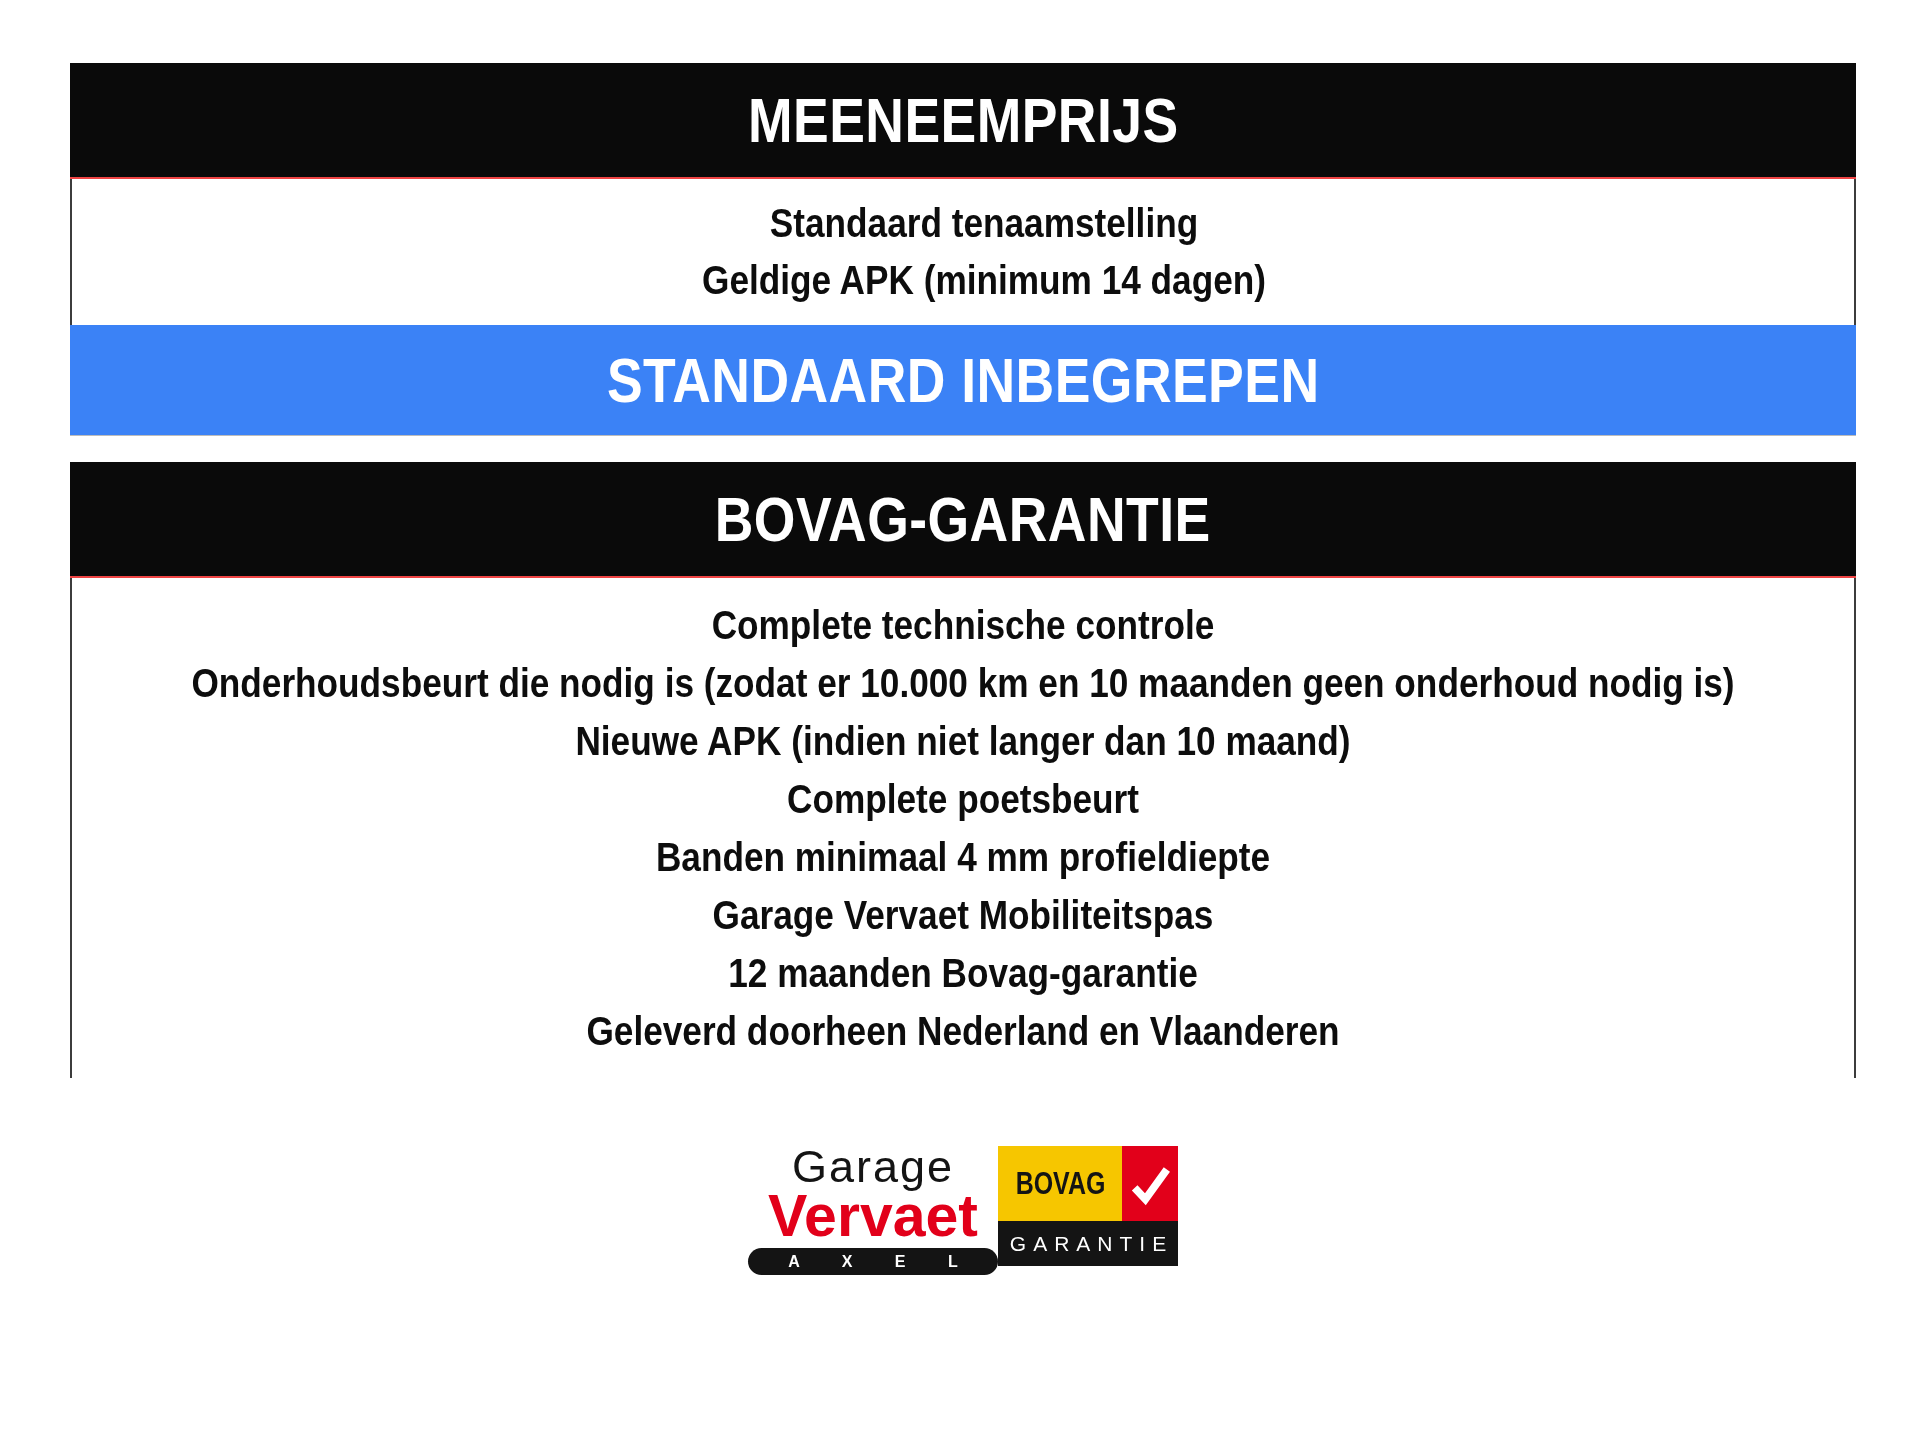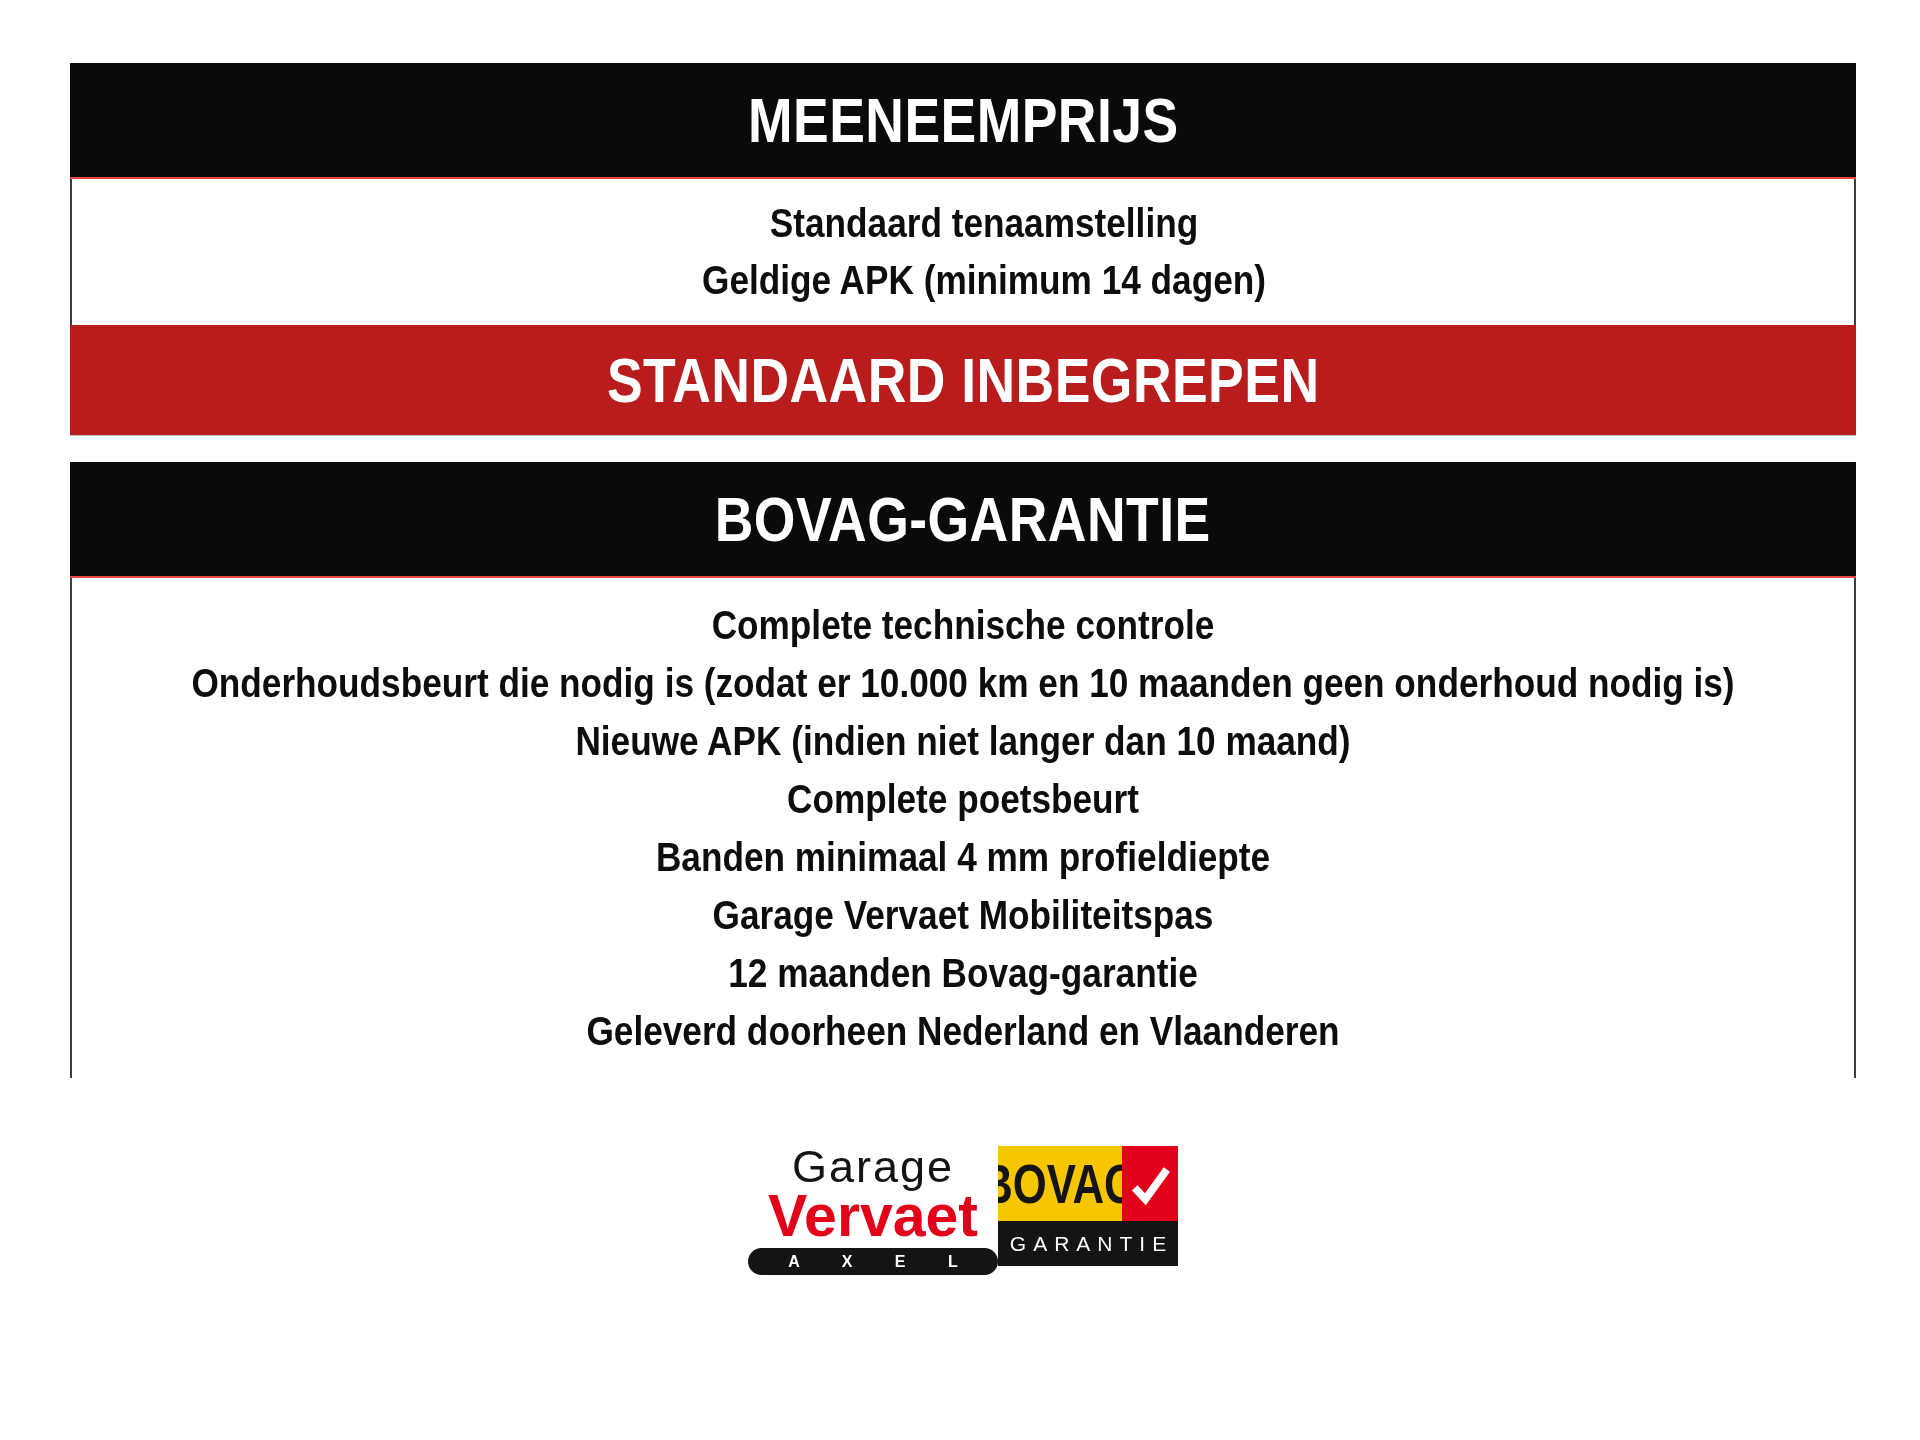"STANDAARD INBEGREPEN" .bar-red { background: #b91c1c -> #3b82f6 }
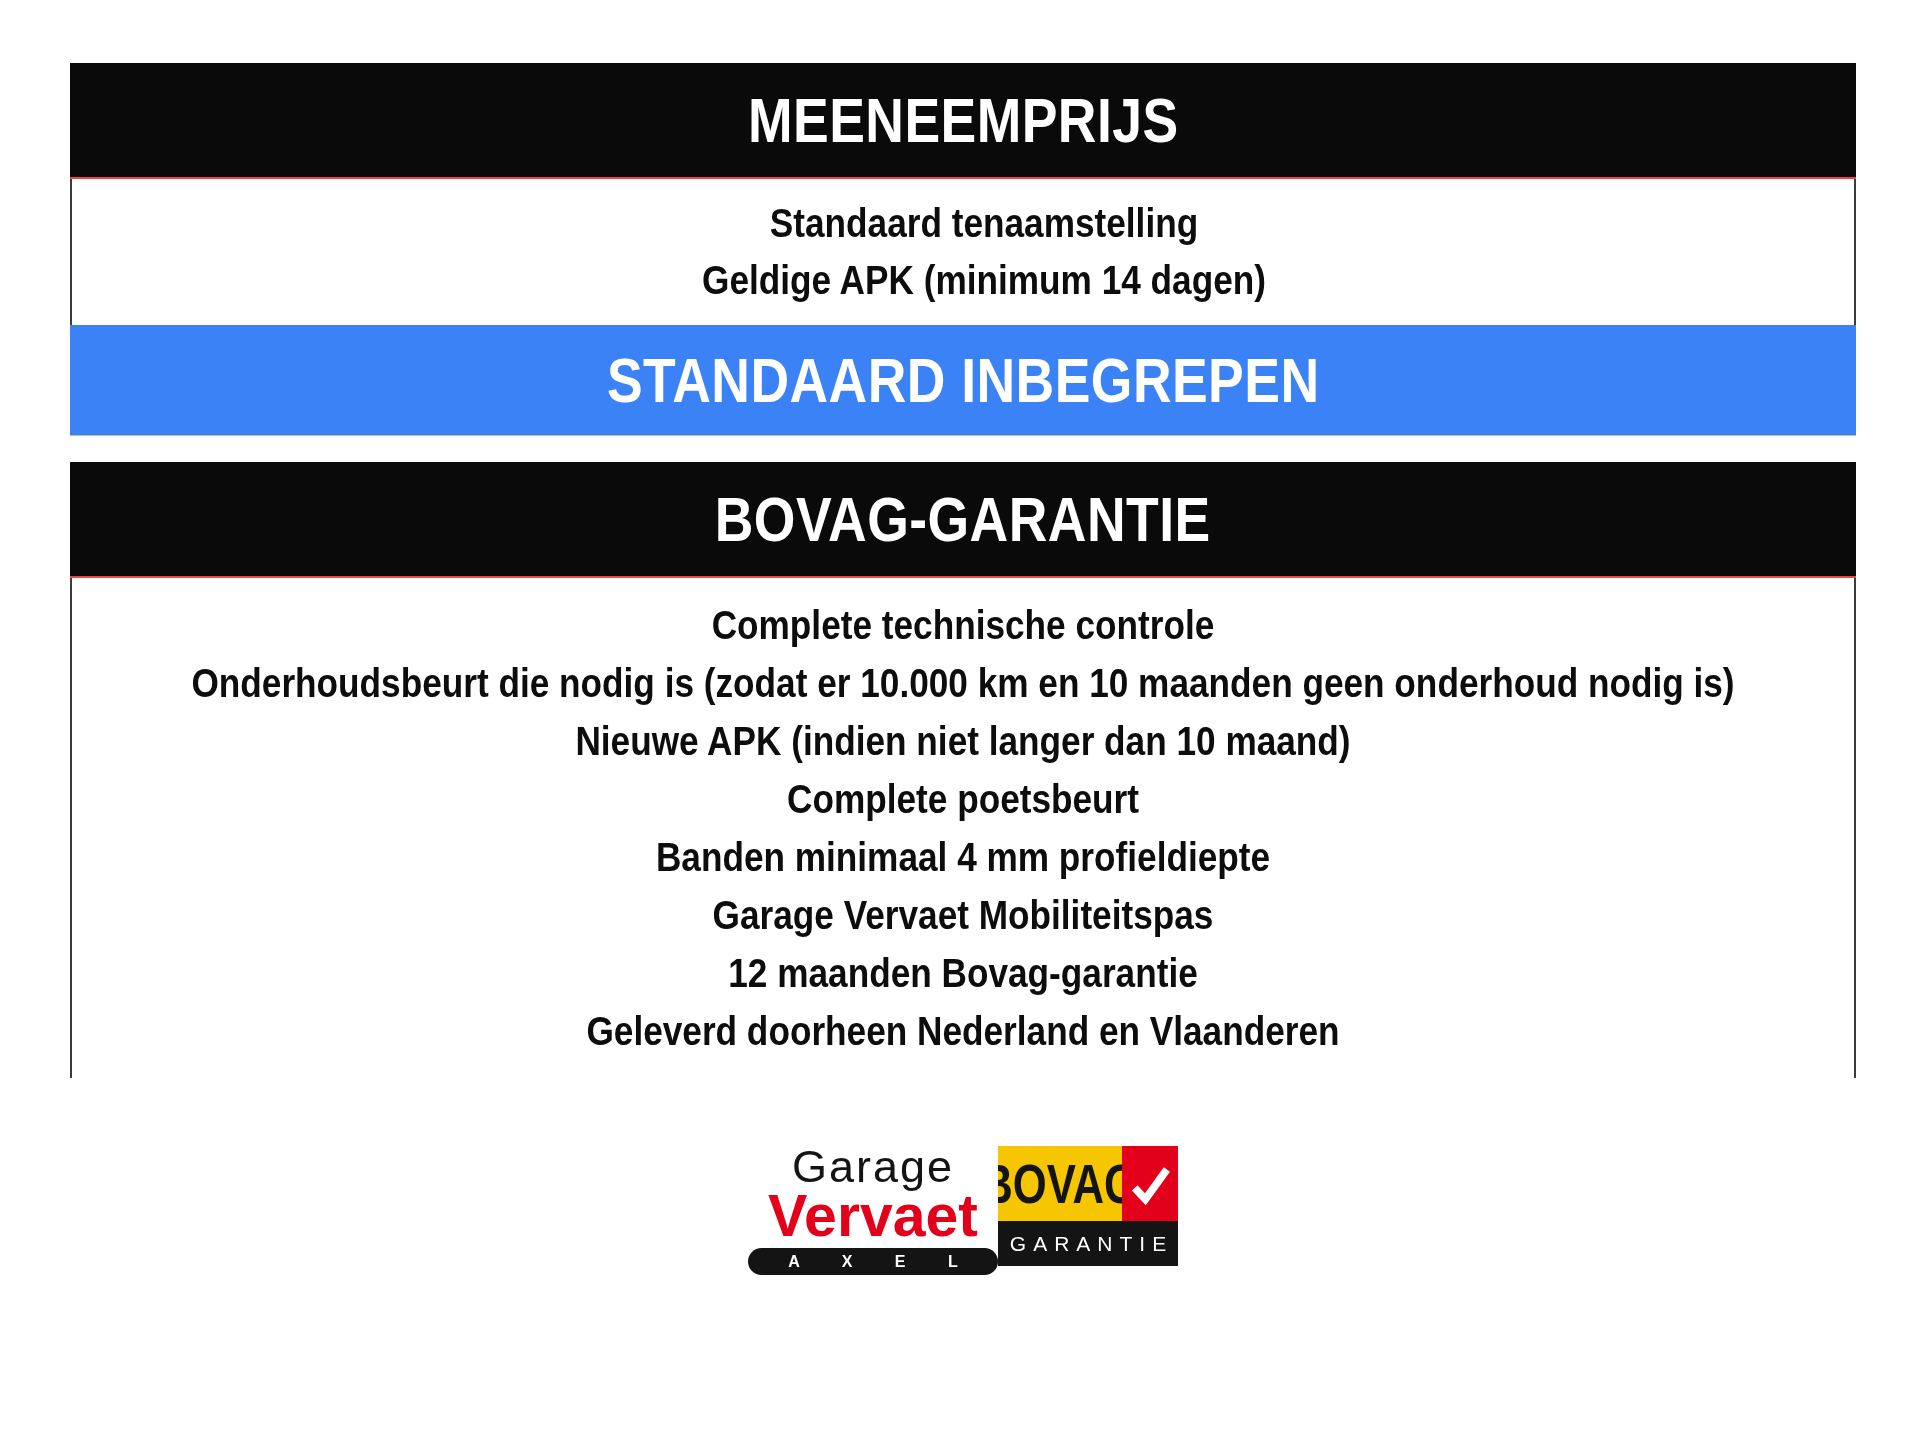"BOVAG" .bv-name { font-size: 56px -> 32px }
